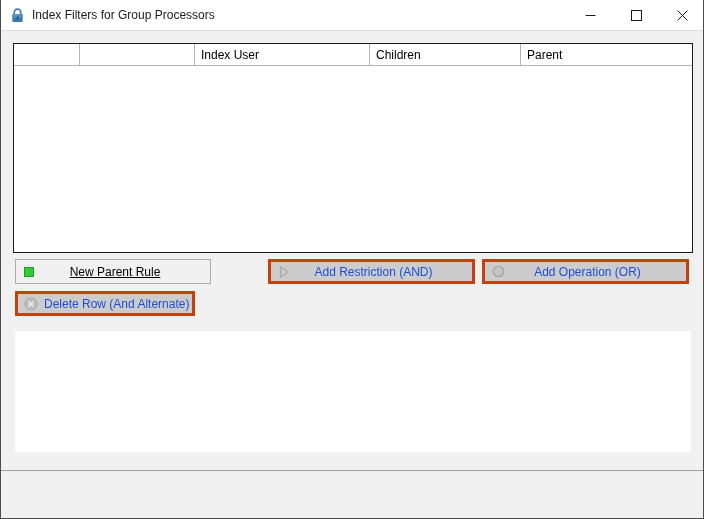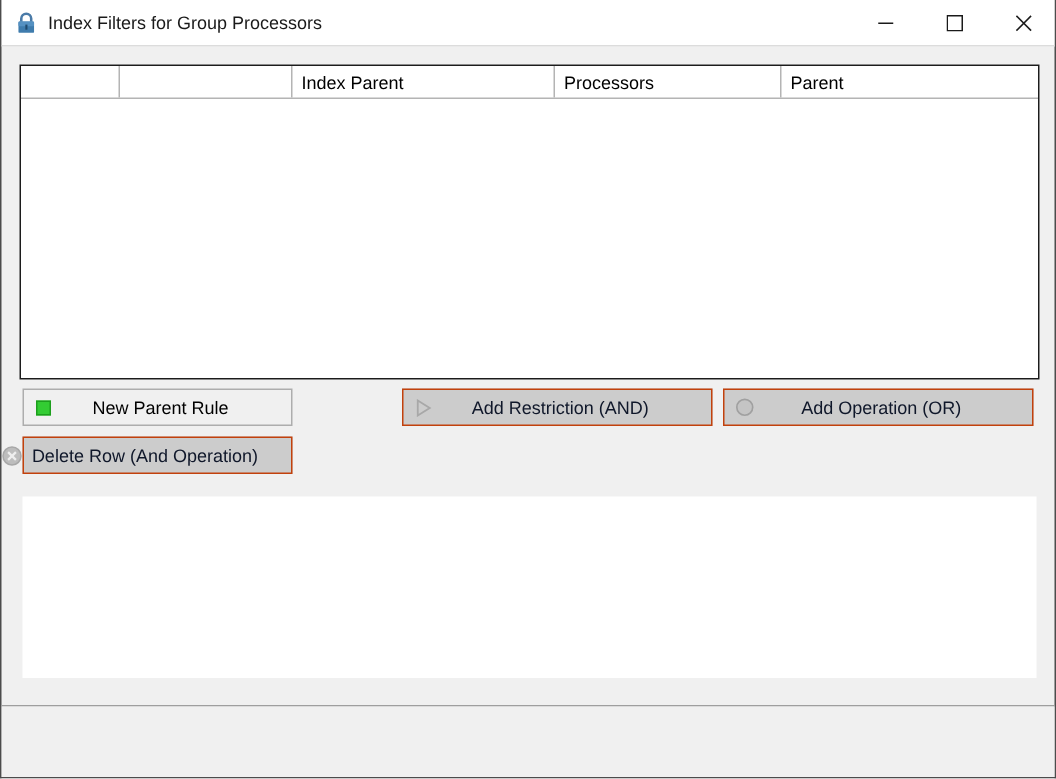"Index Parent" div.gh-cell { text: Parent -> User }
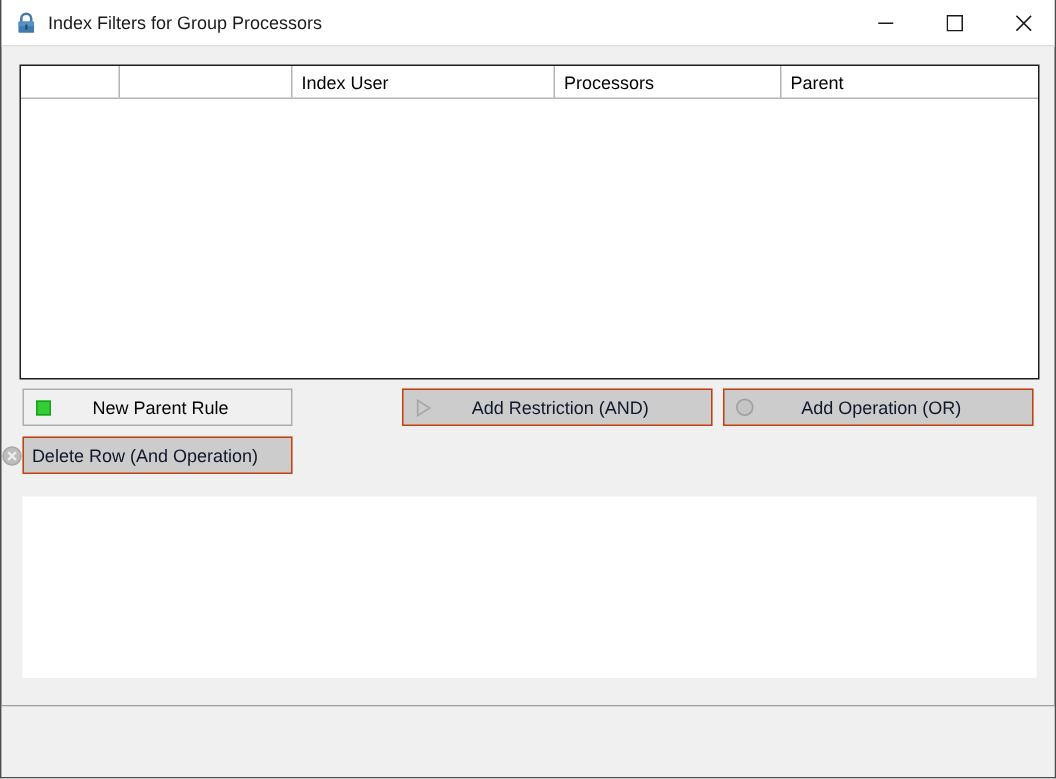"Processors" div.gh-cell { text: Processors -> Children }
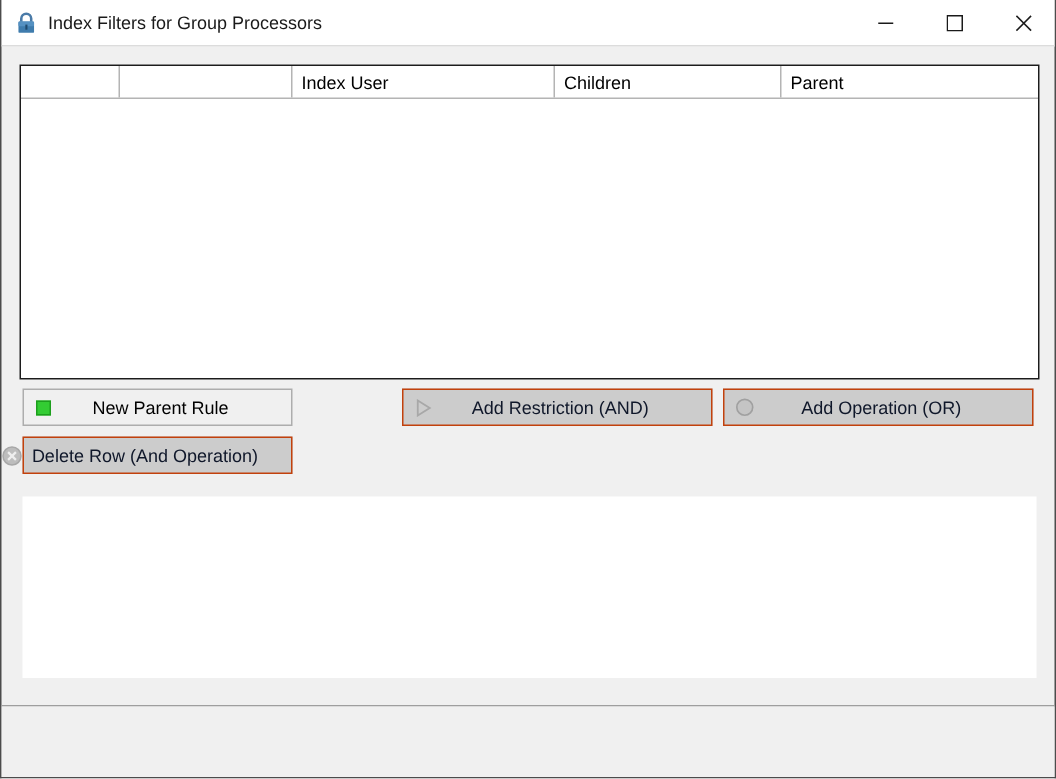"New Parent Rule" #btn-new-parent { text-decoration: none -> underline; width: 180px -> 196px }
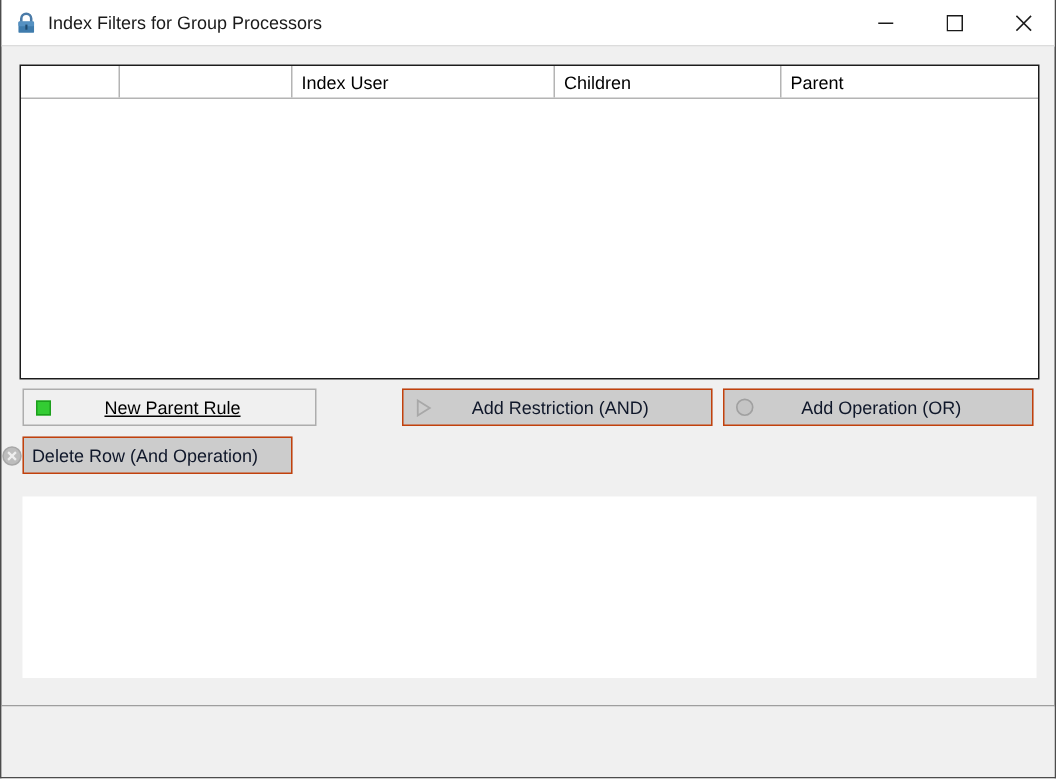"Add Restriction (AND)" .btn.disabled { border: 1px solid #c2410c -> 3px solid #c2410c; color: #0f172a -> #1d4ed8; justify-content: flex-end -> none }
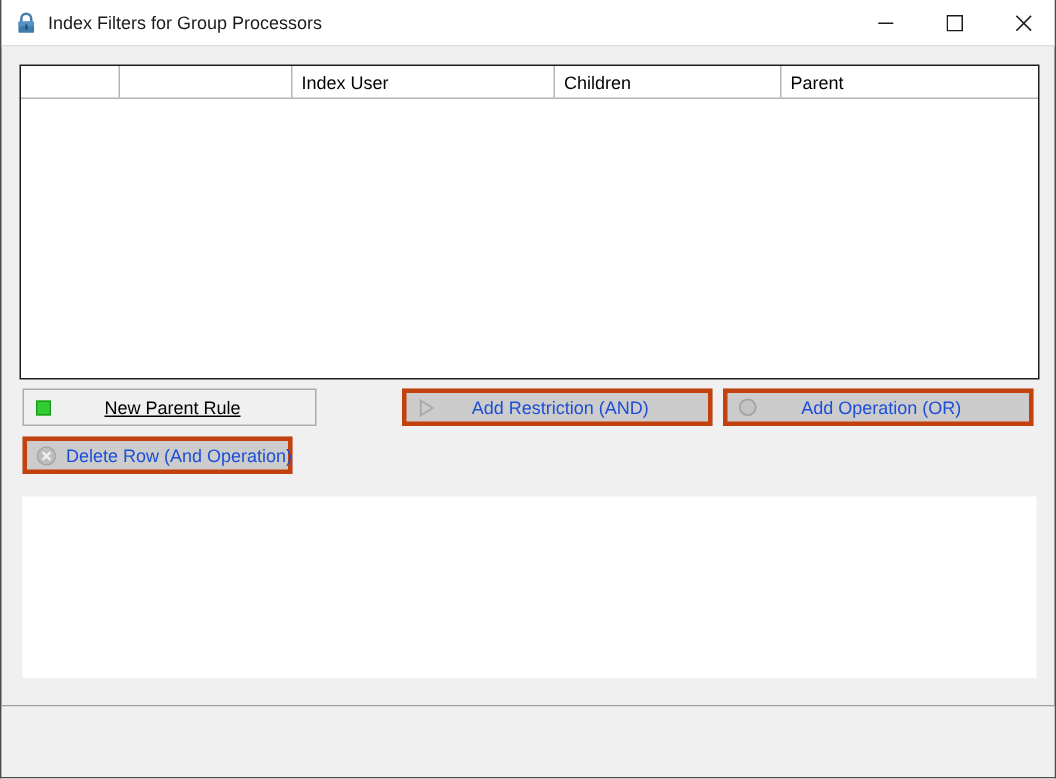"Delete Row (And Operation)" span.btn-label { text: Operation -> Alternate }
